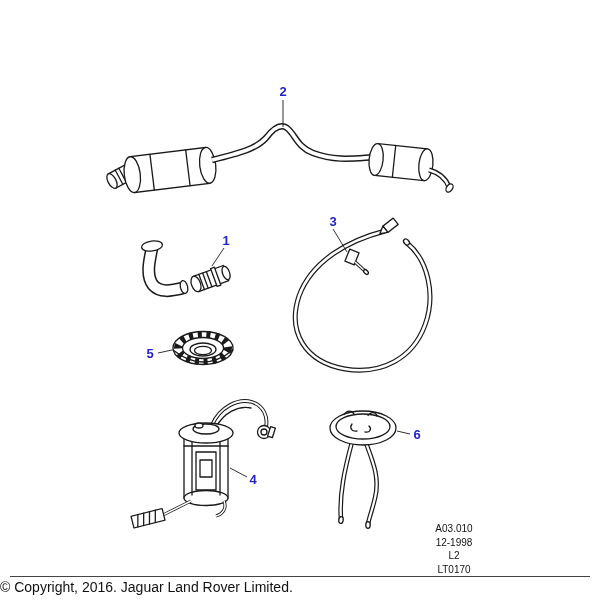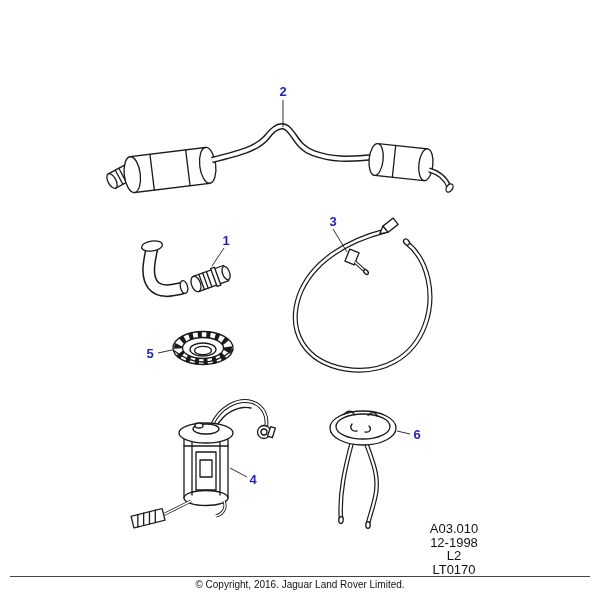"A03.010" .info-block { font-size: 13px -> 10px }
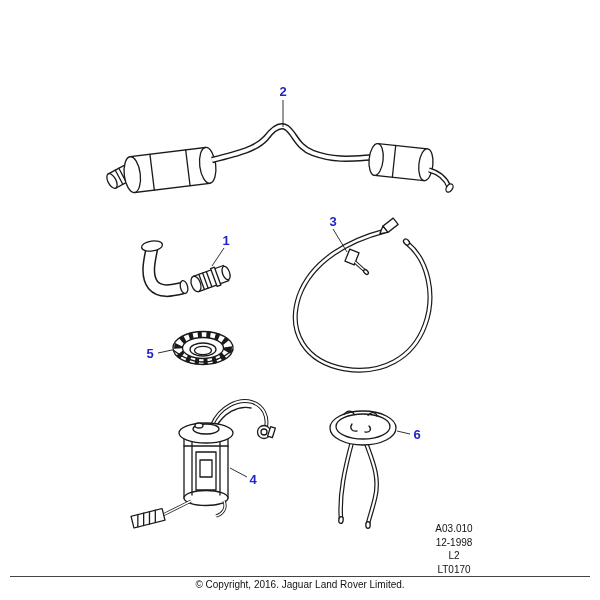"© Copyright, 2016. Jaguar Land" .copyright { font-size: 10px -> 14px; text-align: center -> left }
